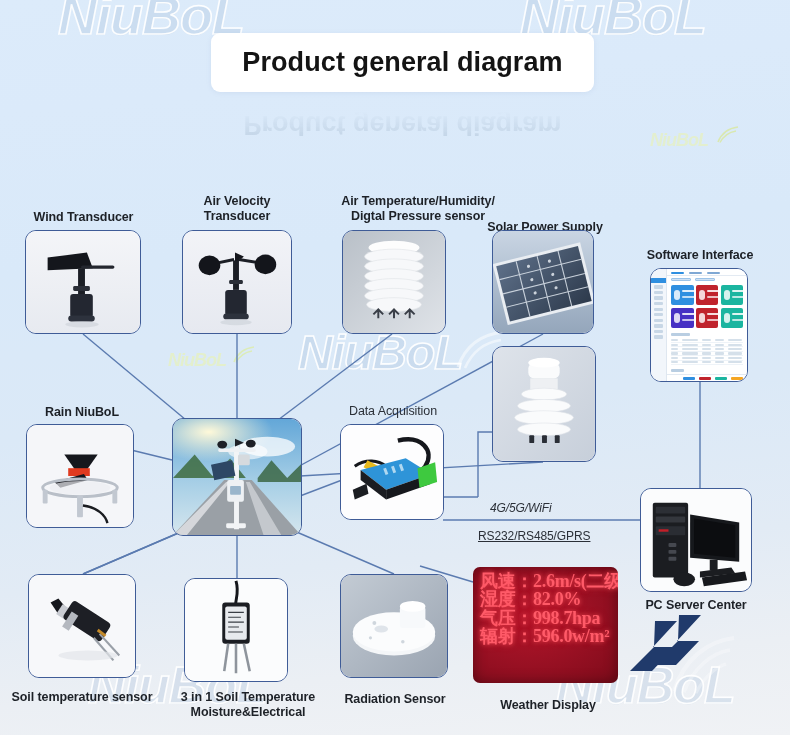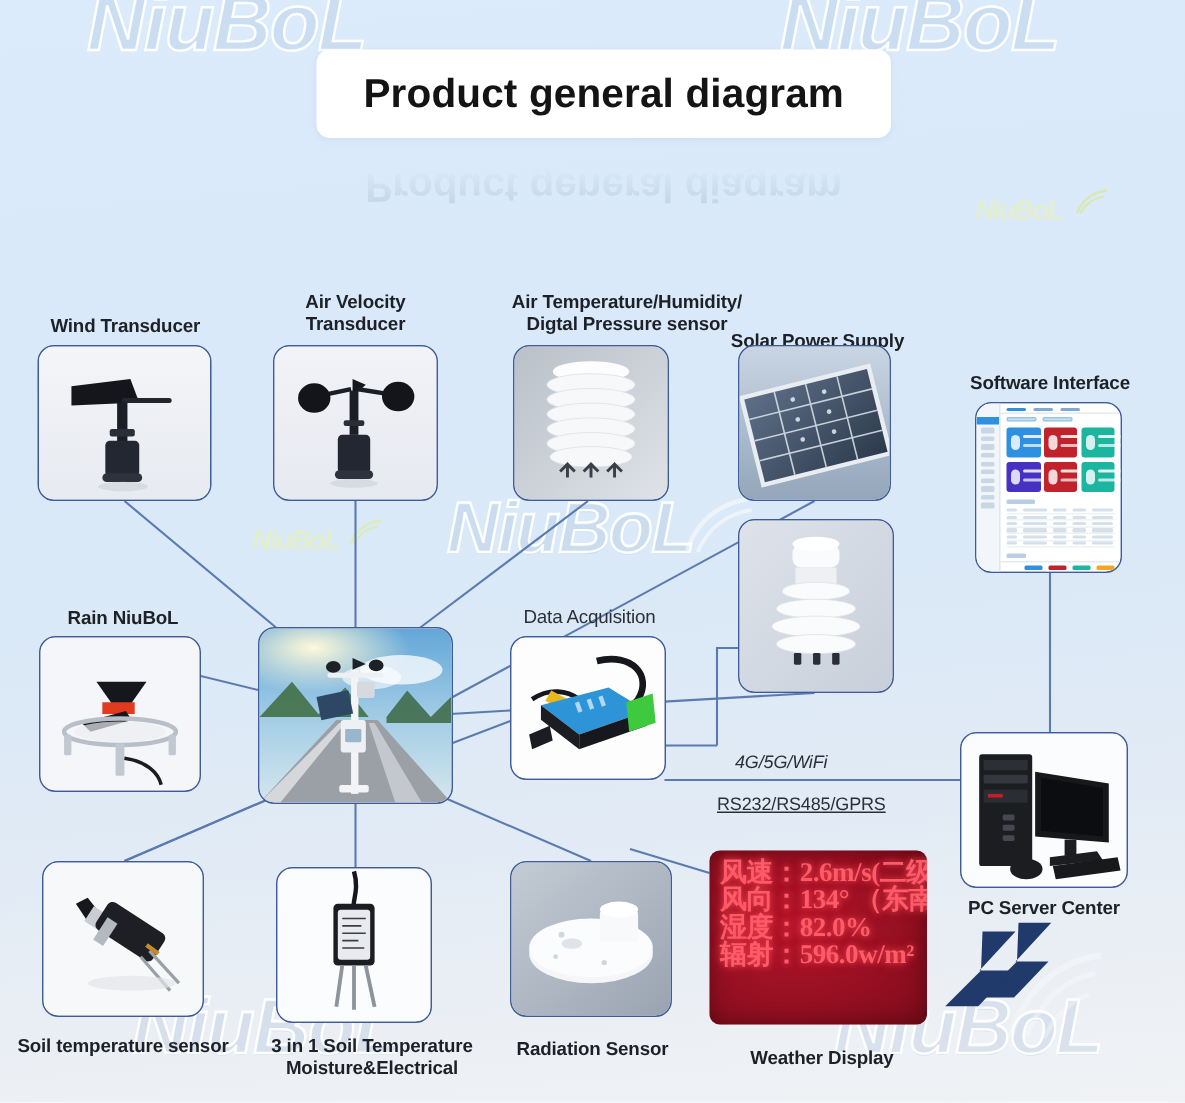"风向：134° （东南" div.row { html: <div> <span>风向：</span><span>134° （东南</span> </div> -> none }
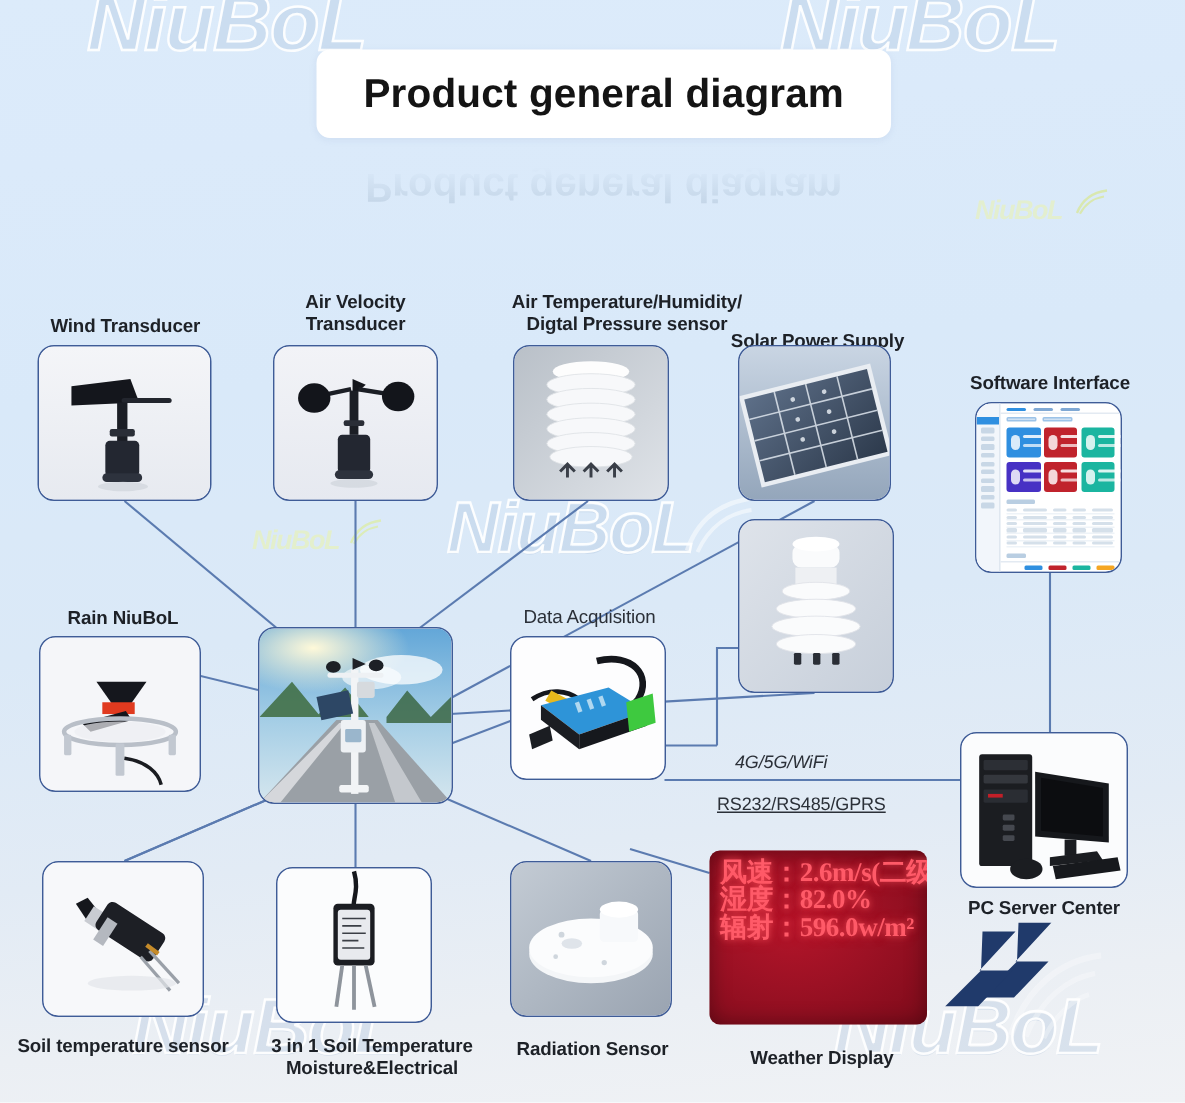"气压：998.7hpa" div.row { html: none -> <div> <span>气压：</span><span>998.7hpa</span> </div> }
